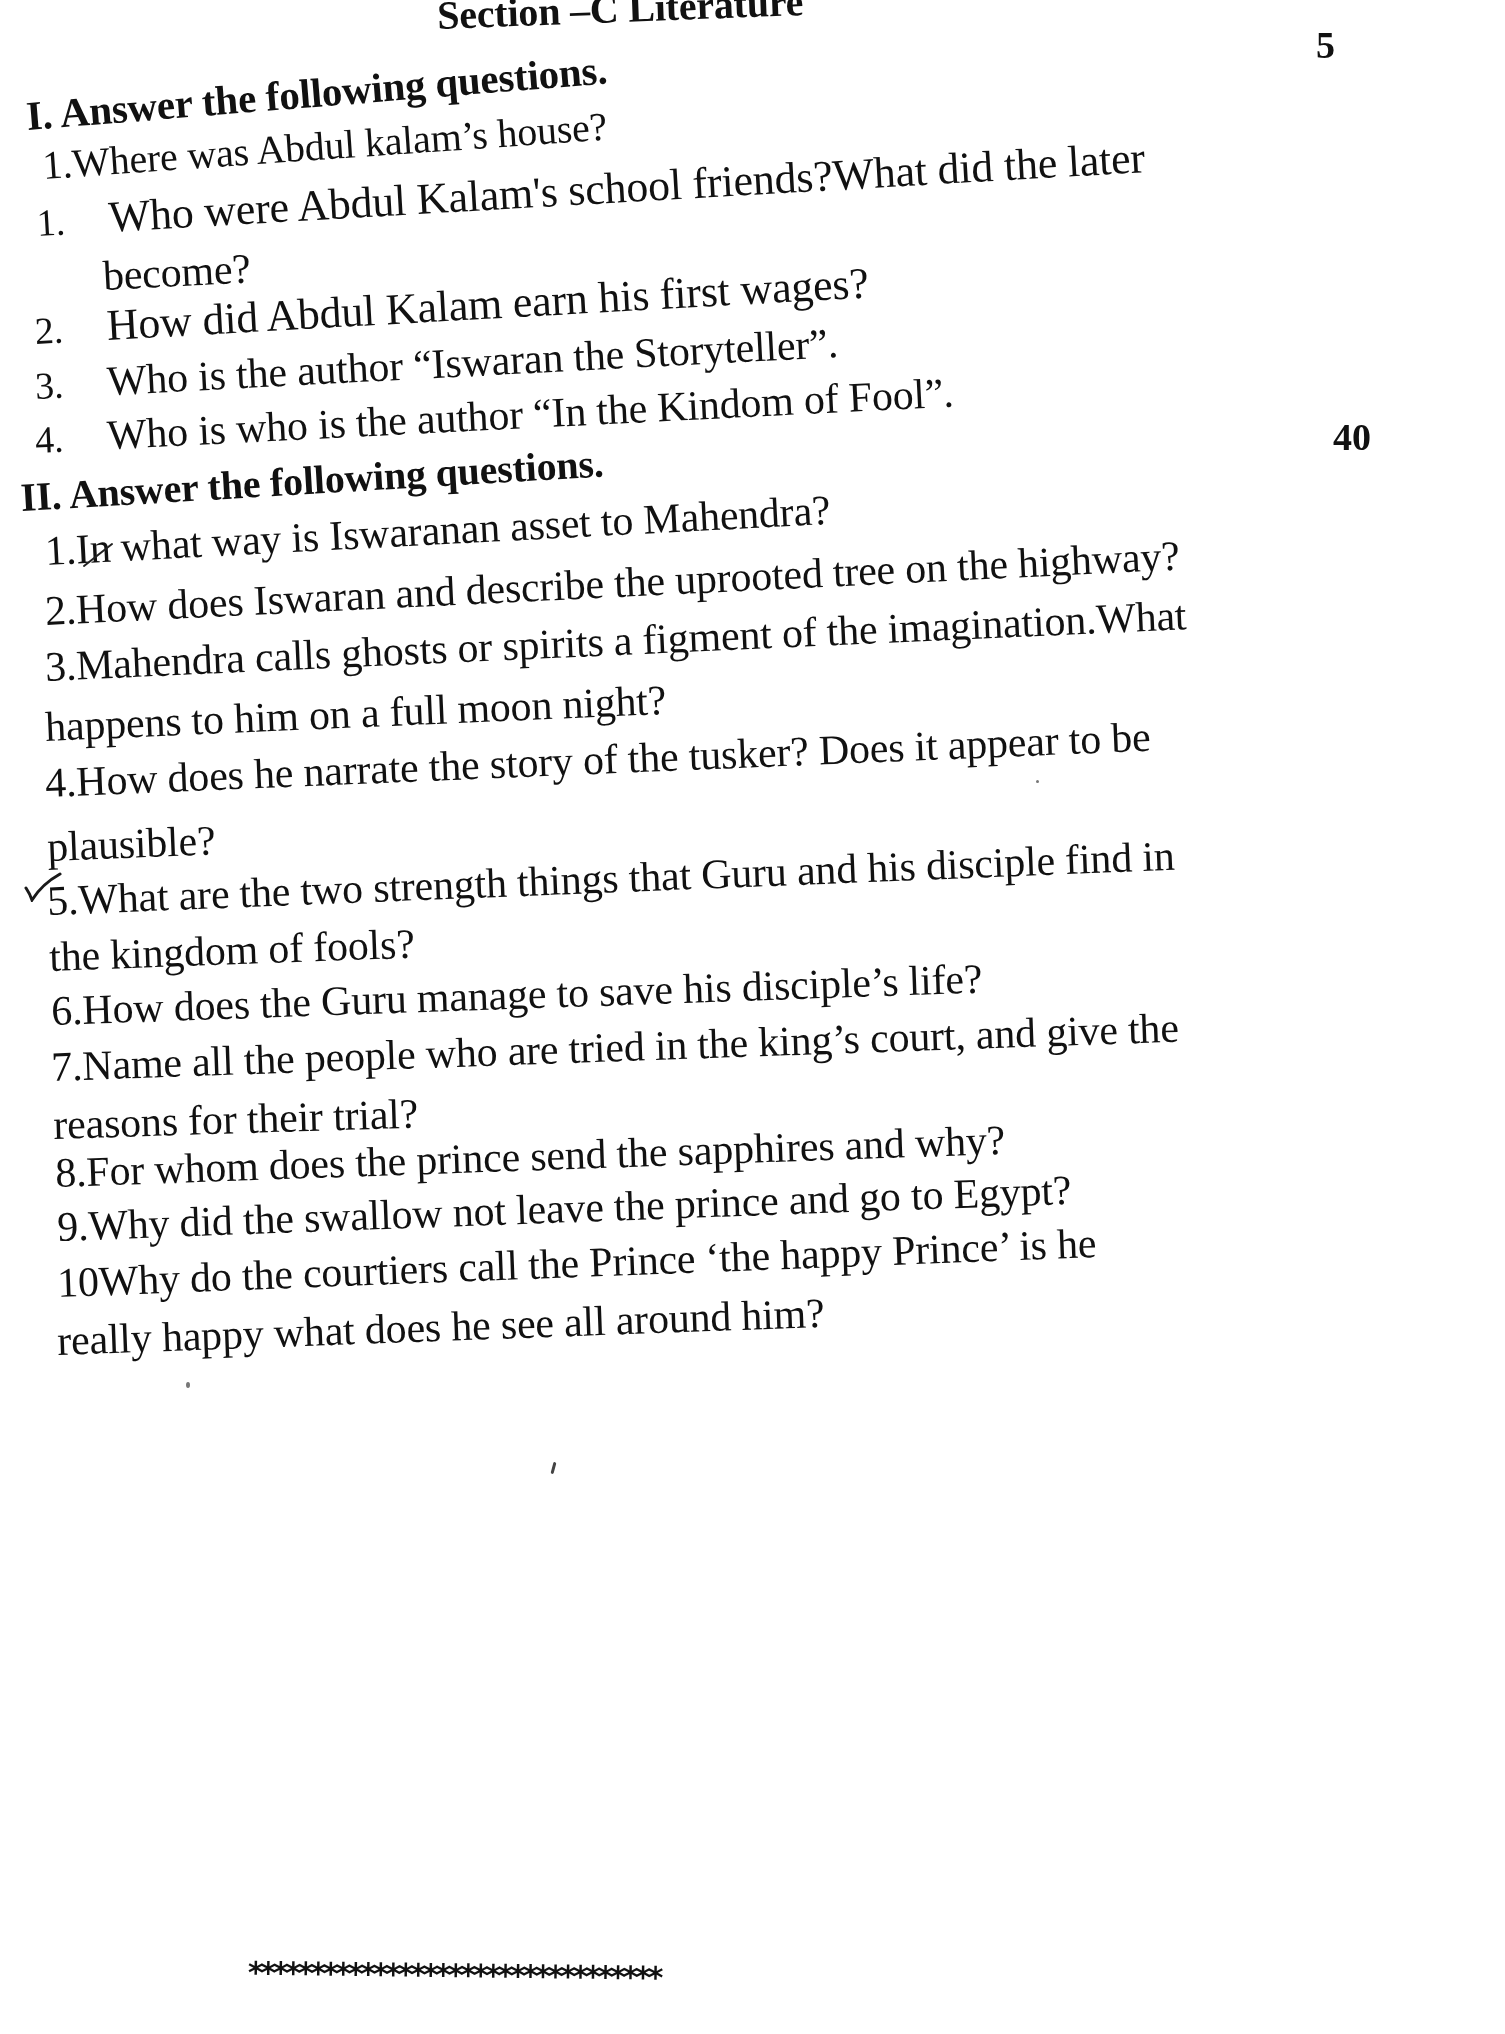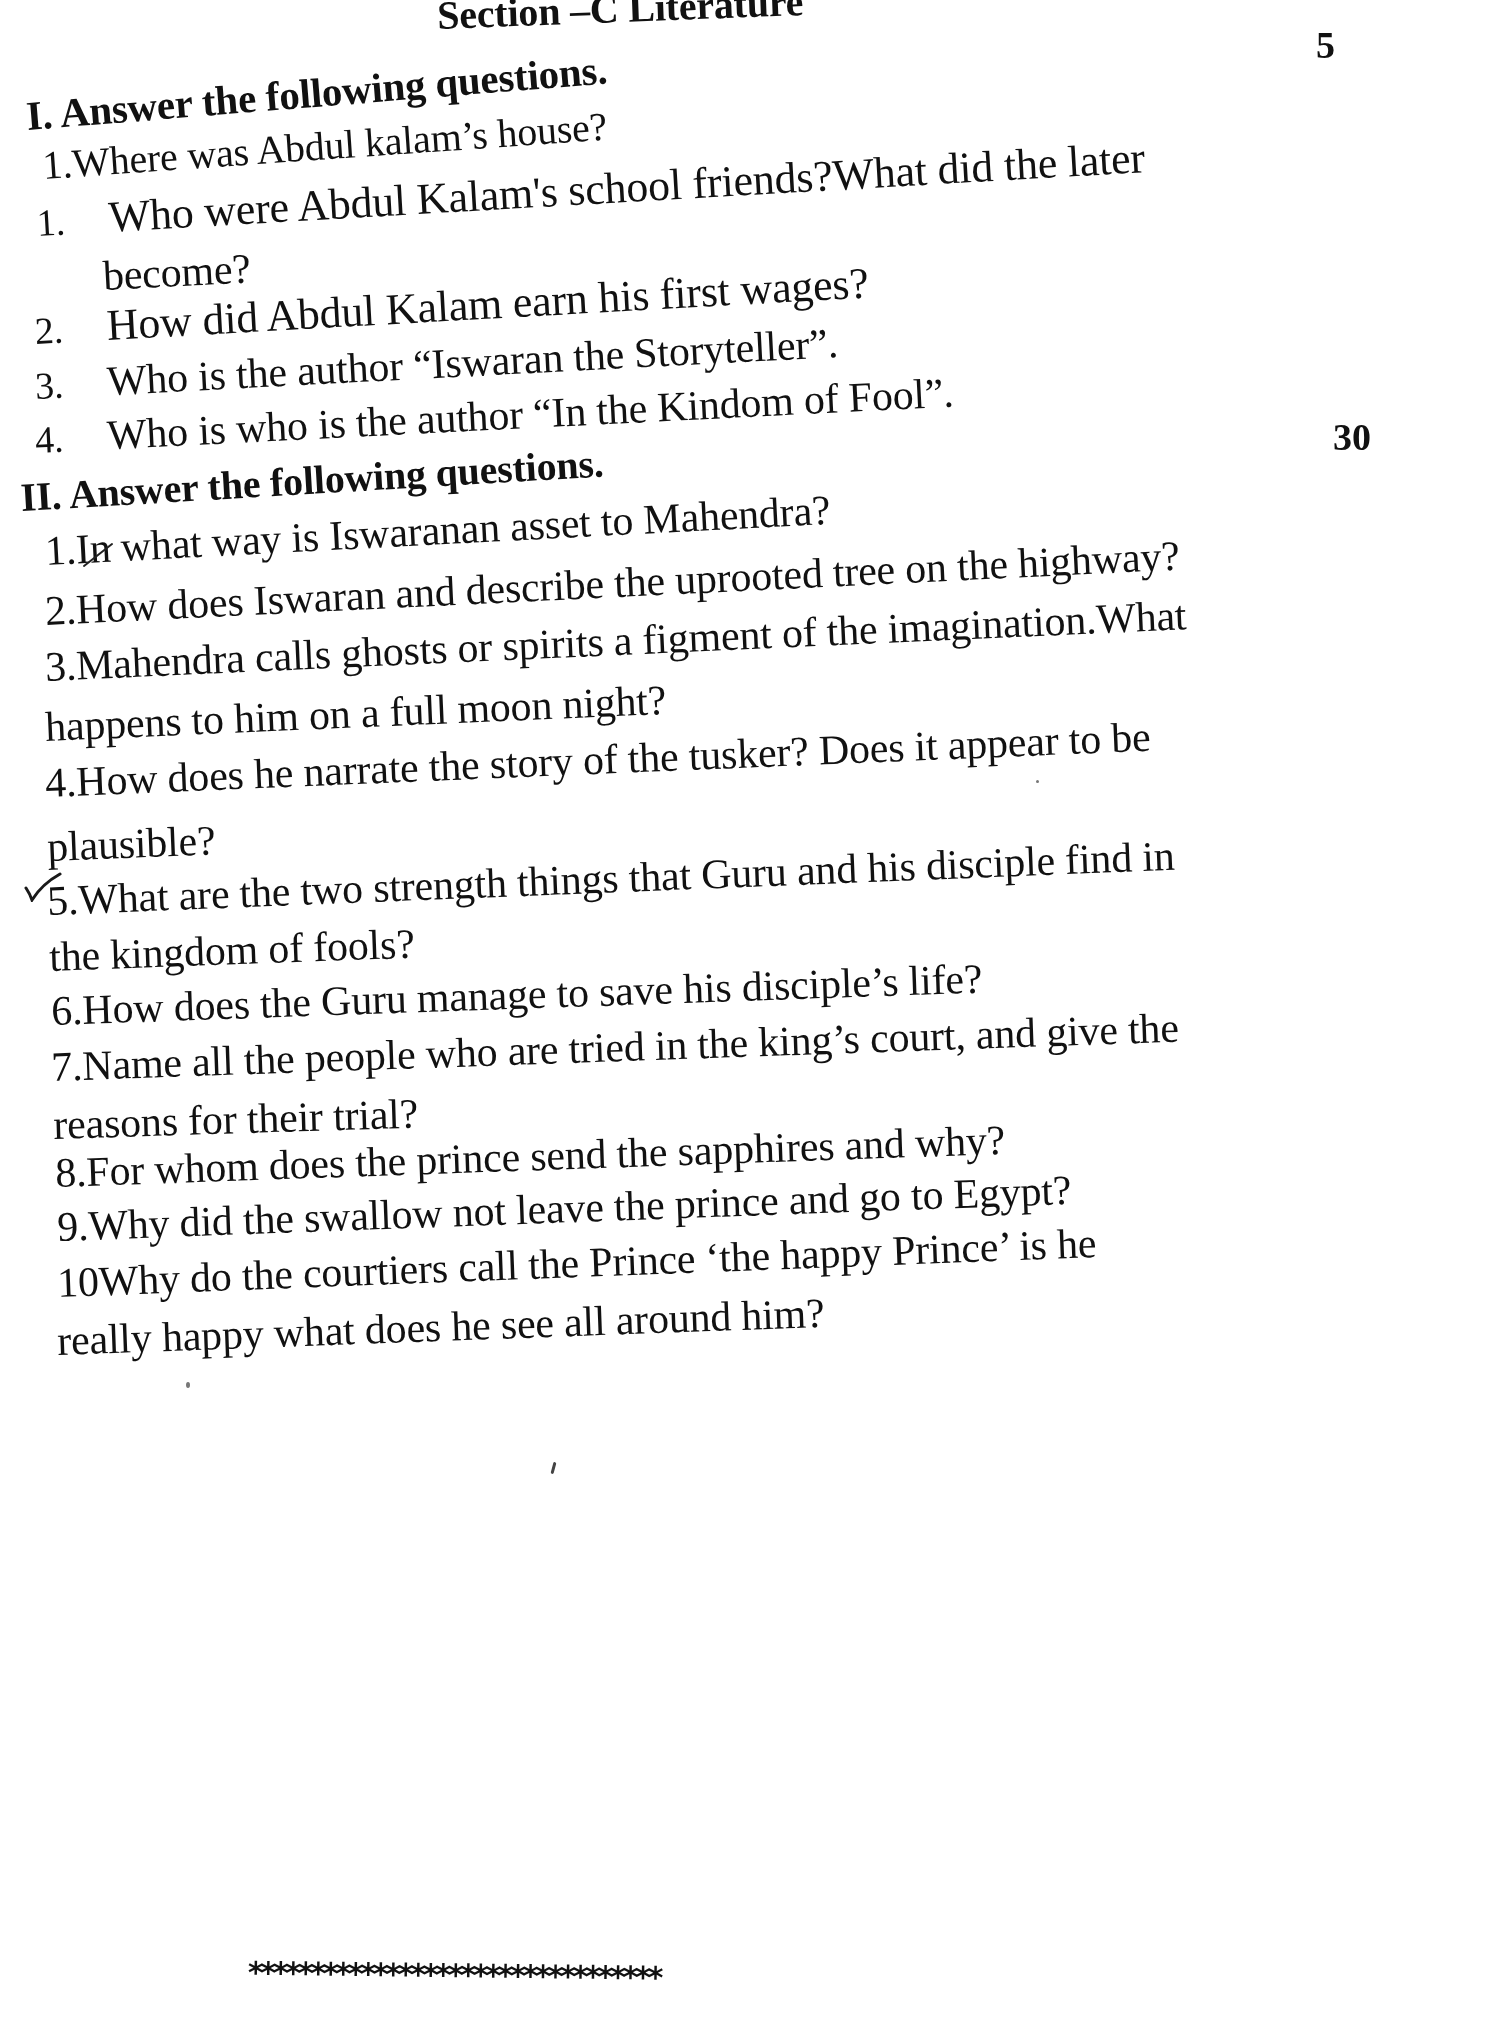"30" div.marks { text: 30 -> 40 }
